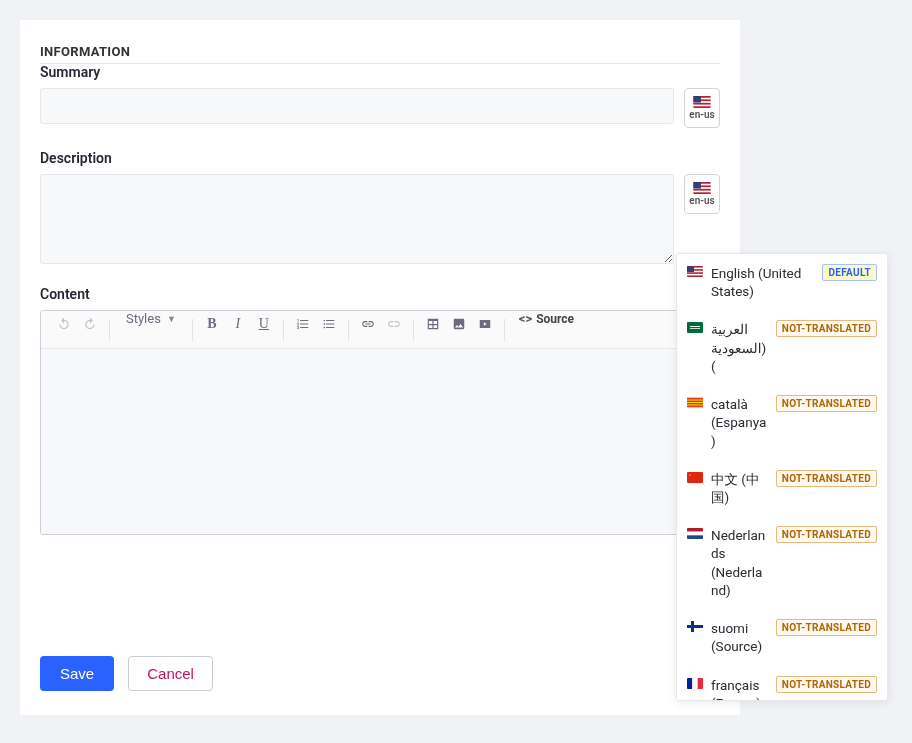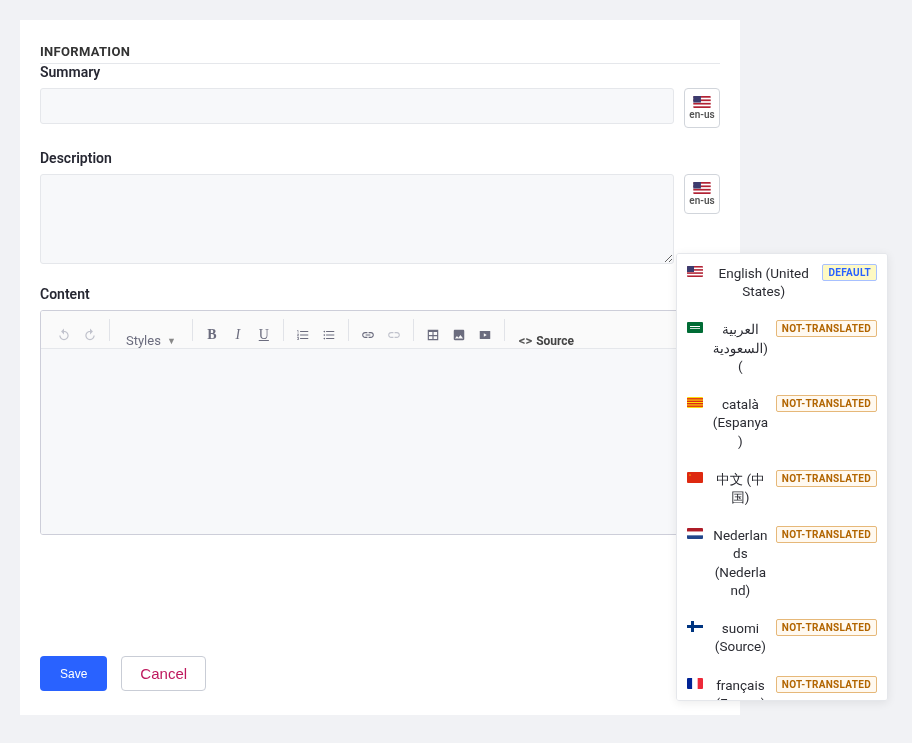"English (United States)" .lang-popover { text-align: center -> none }
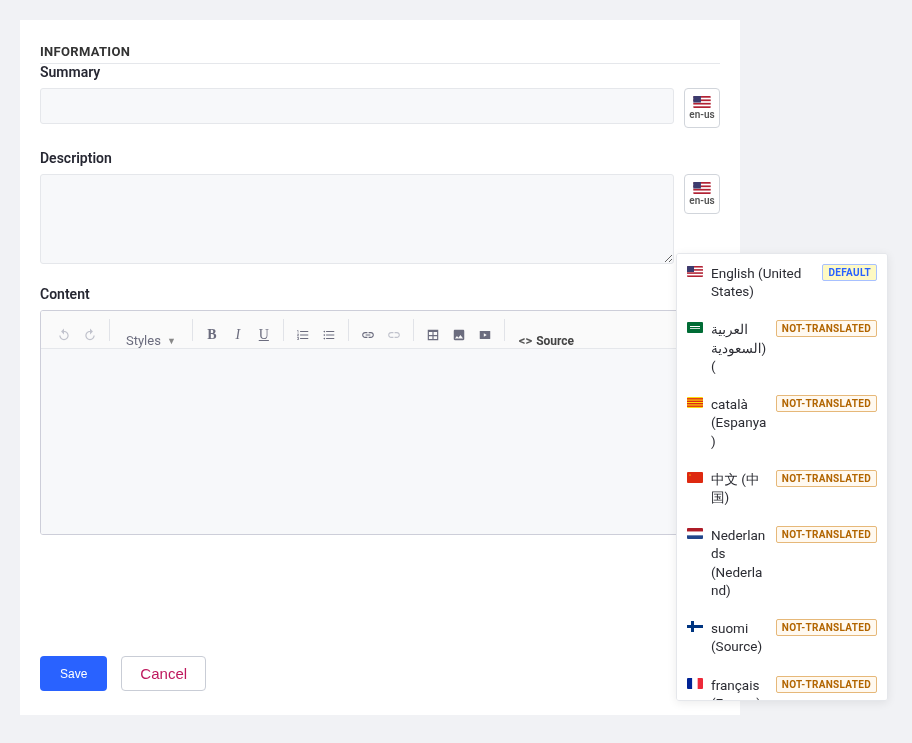"Styles" .tb-group { align-items: flex-end -> flex-start }
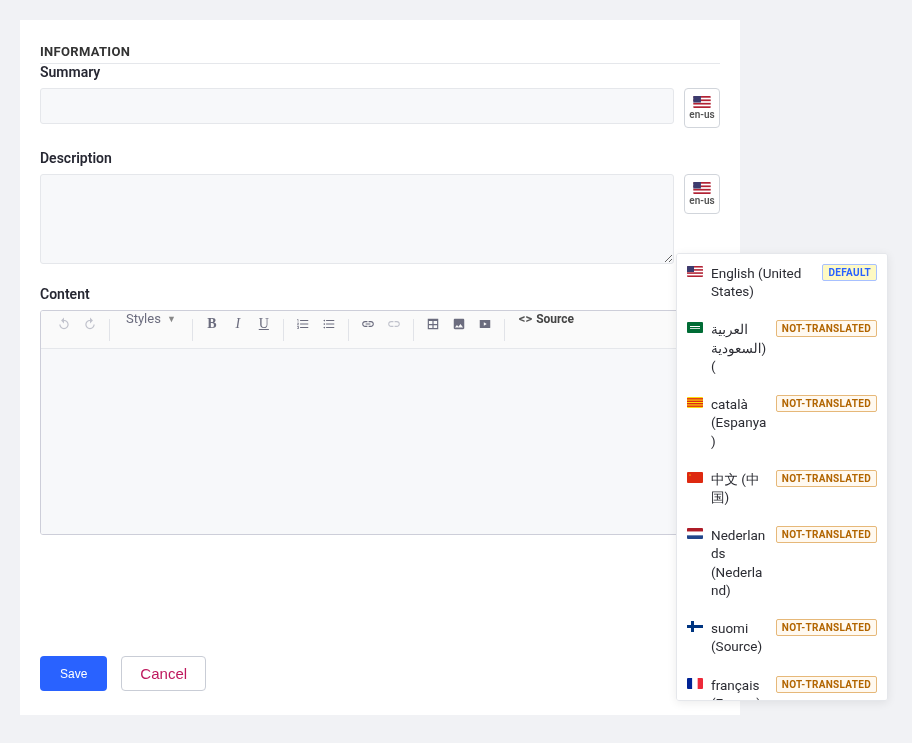"Save" .btn-primary { font-size: 12px -> 15px }
